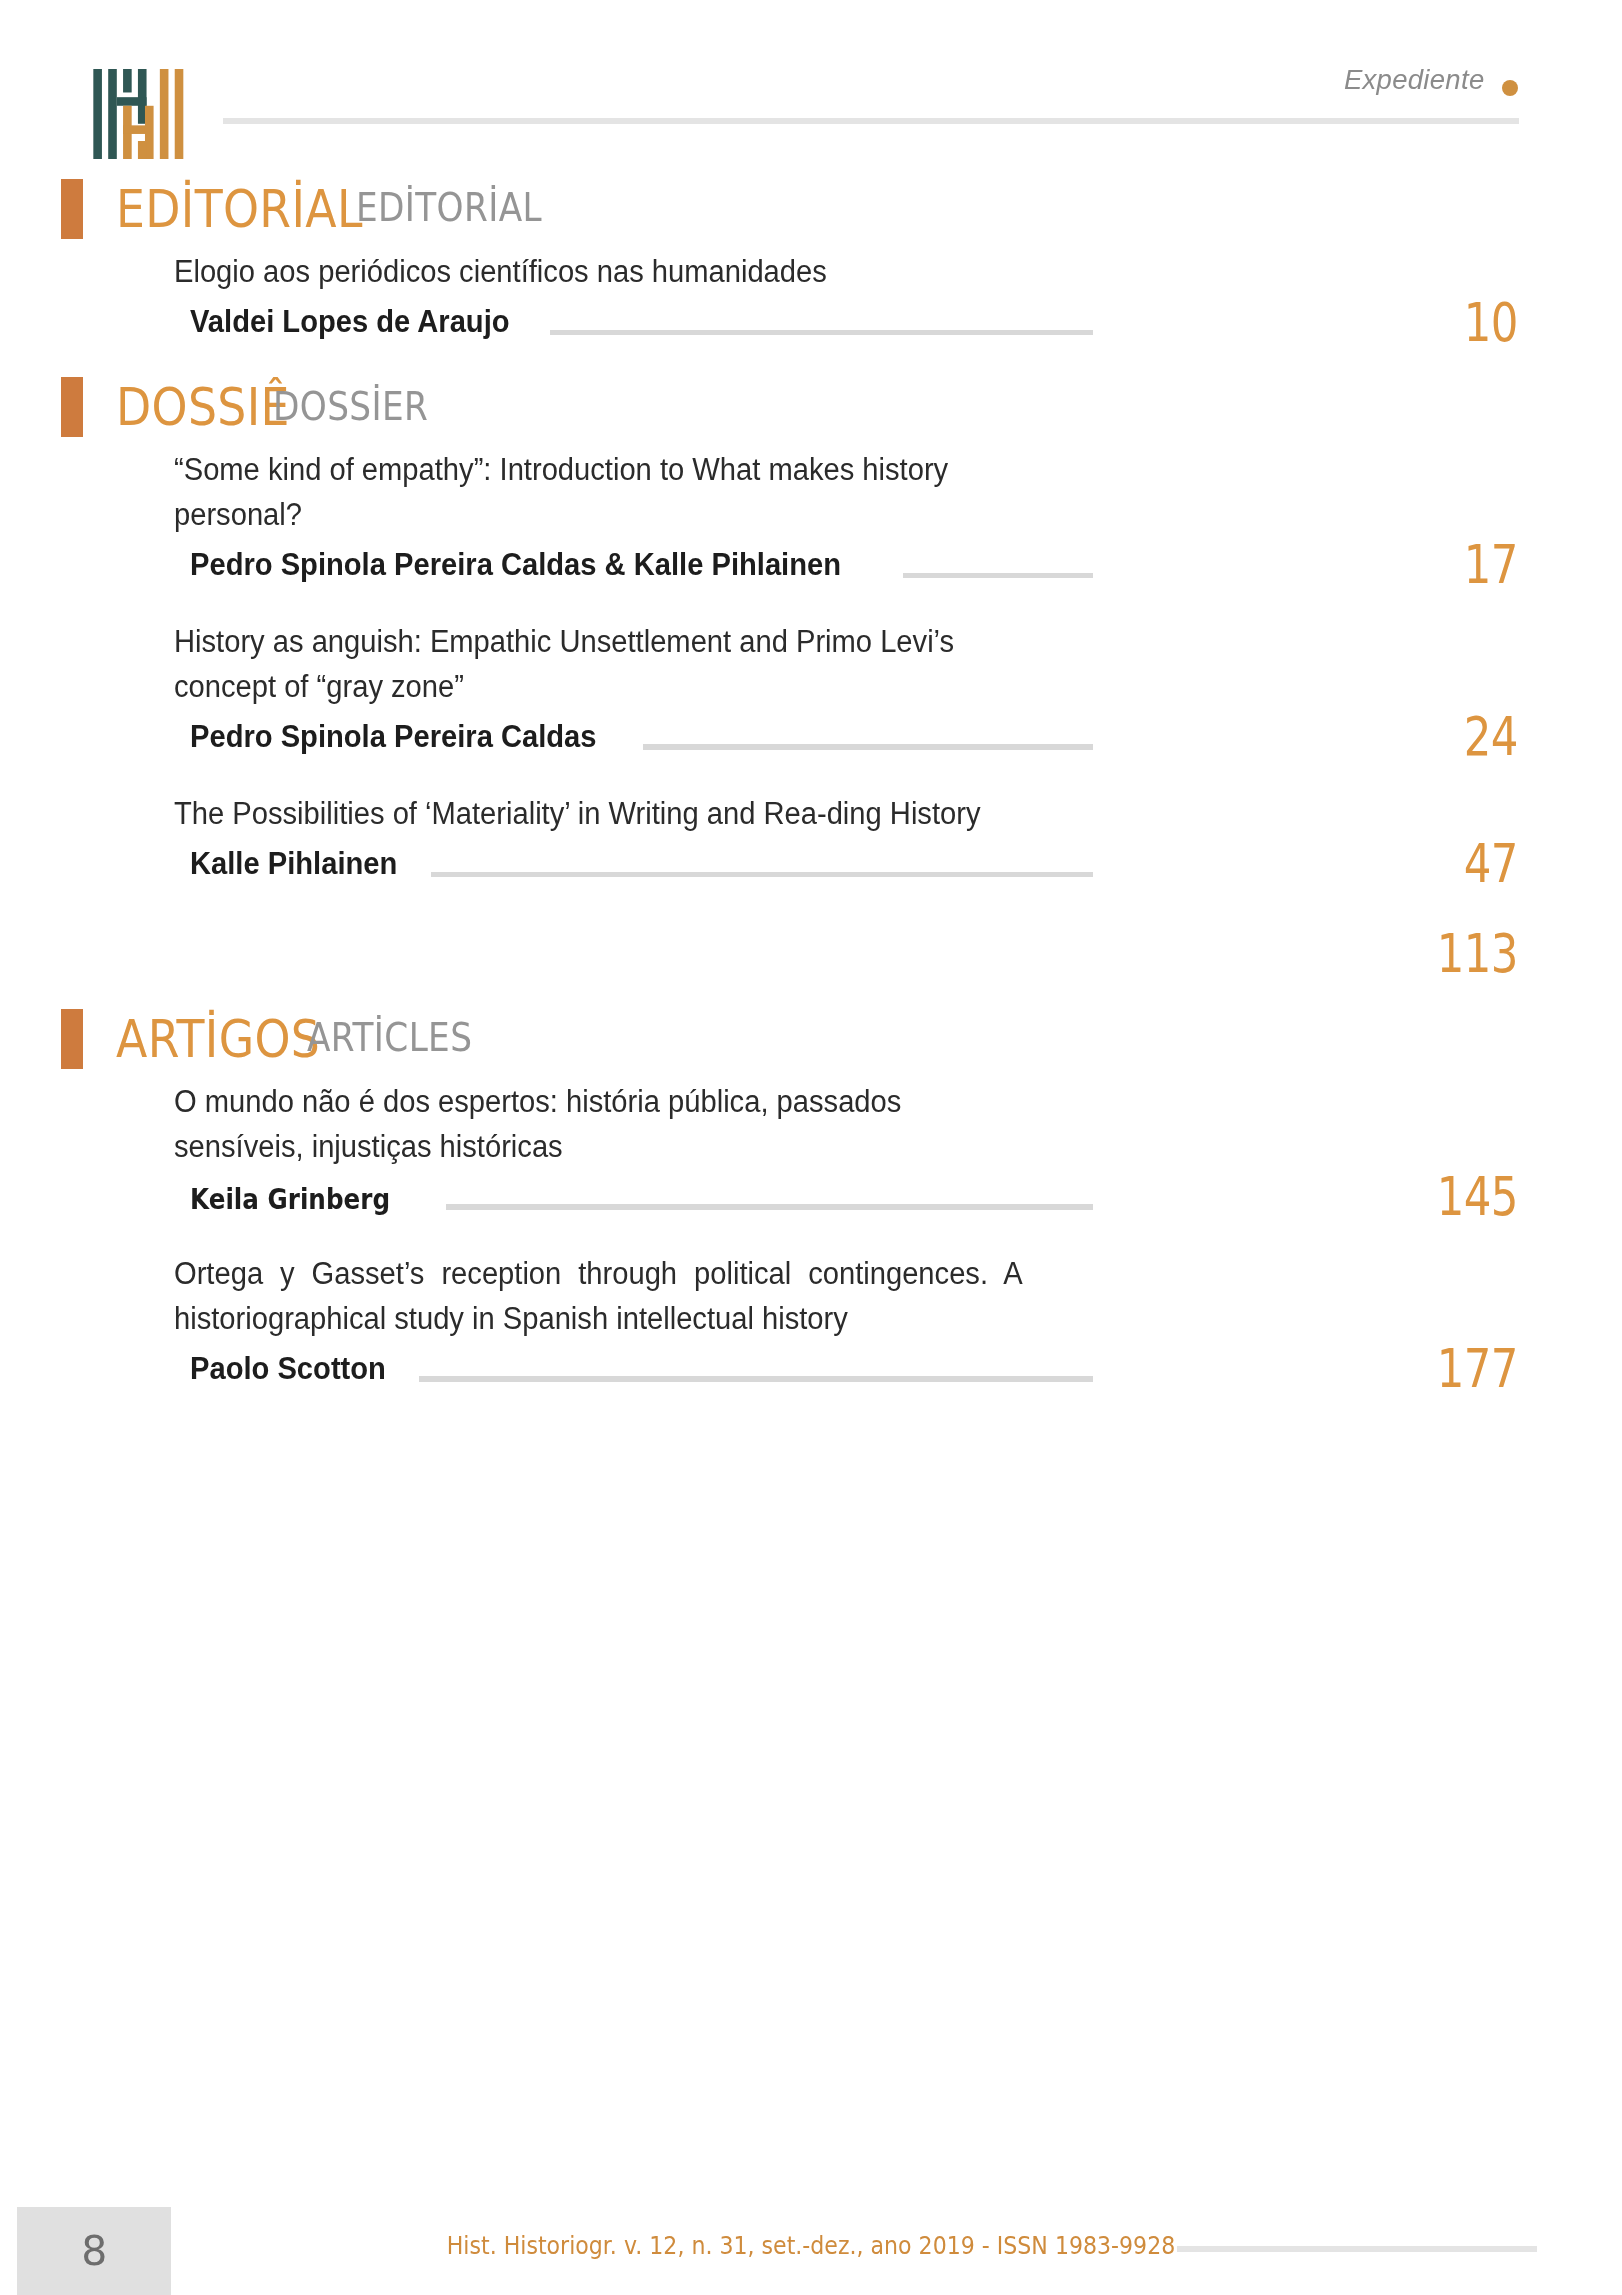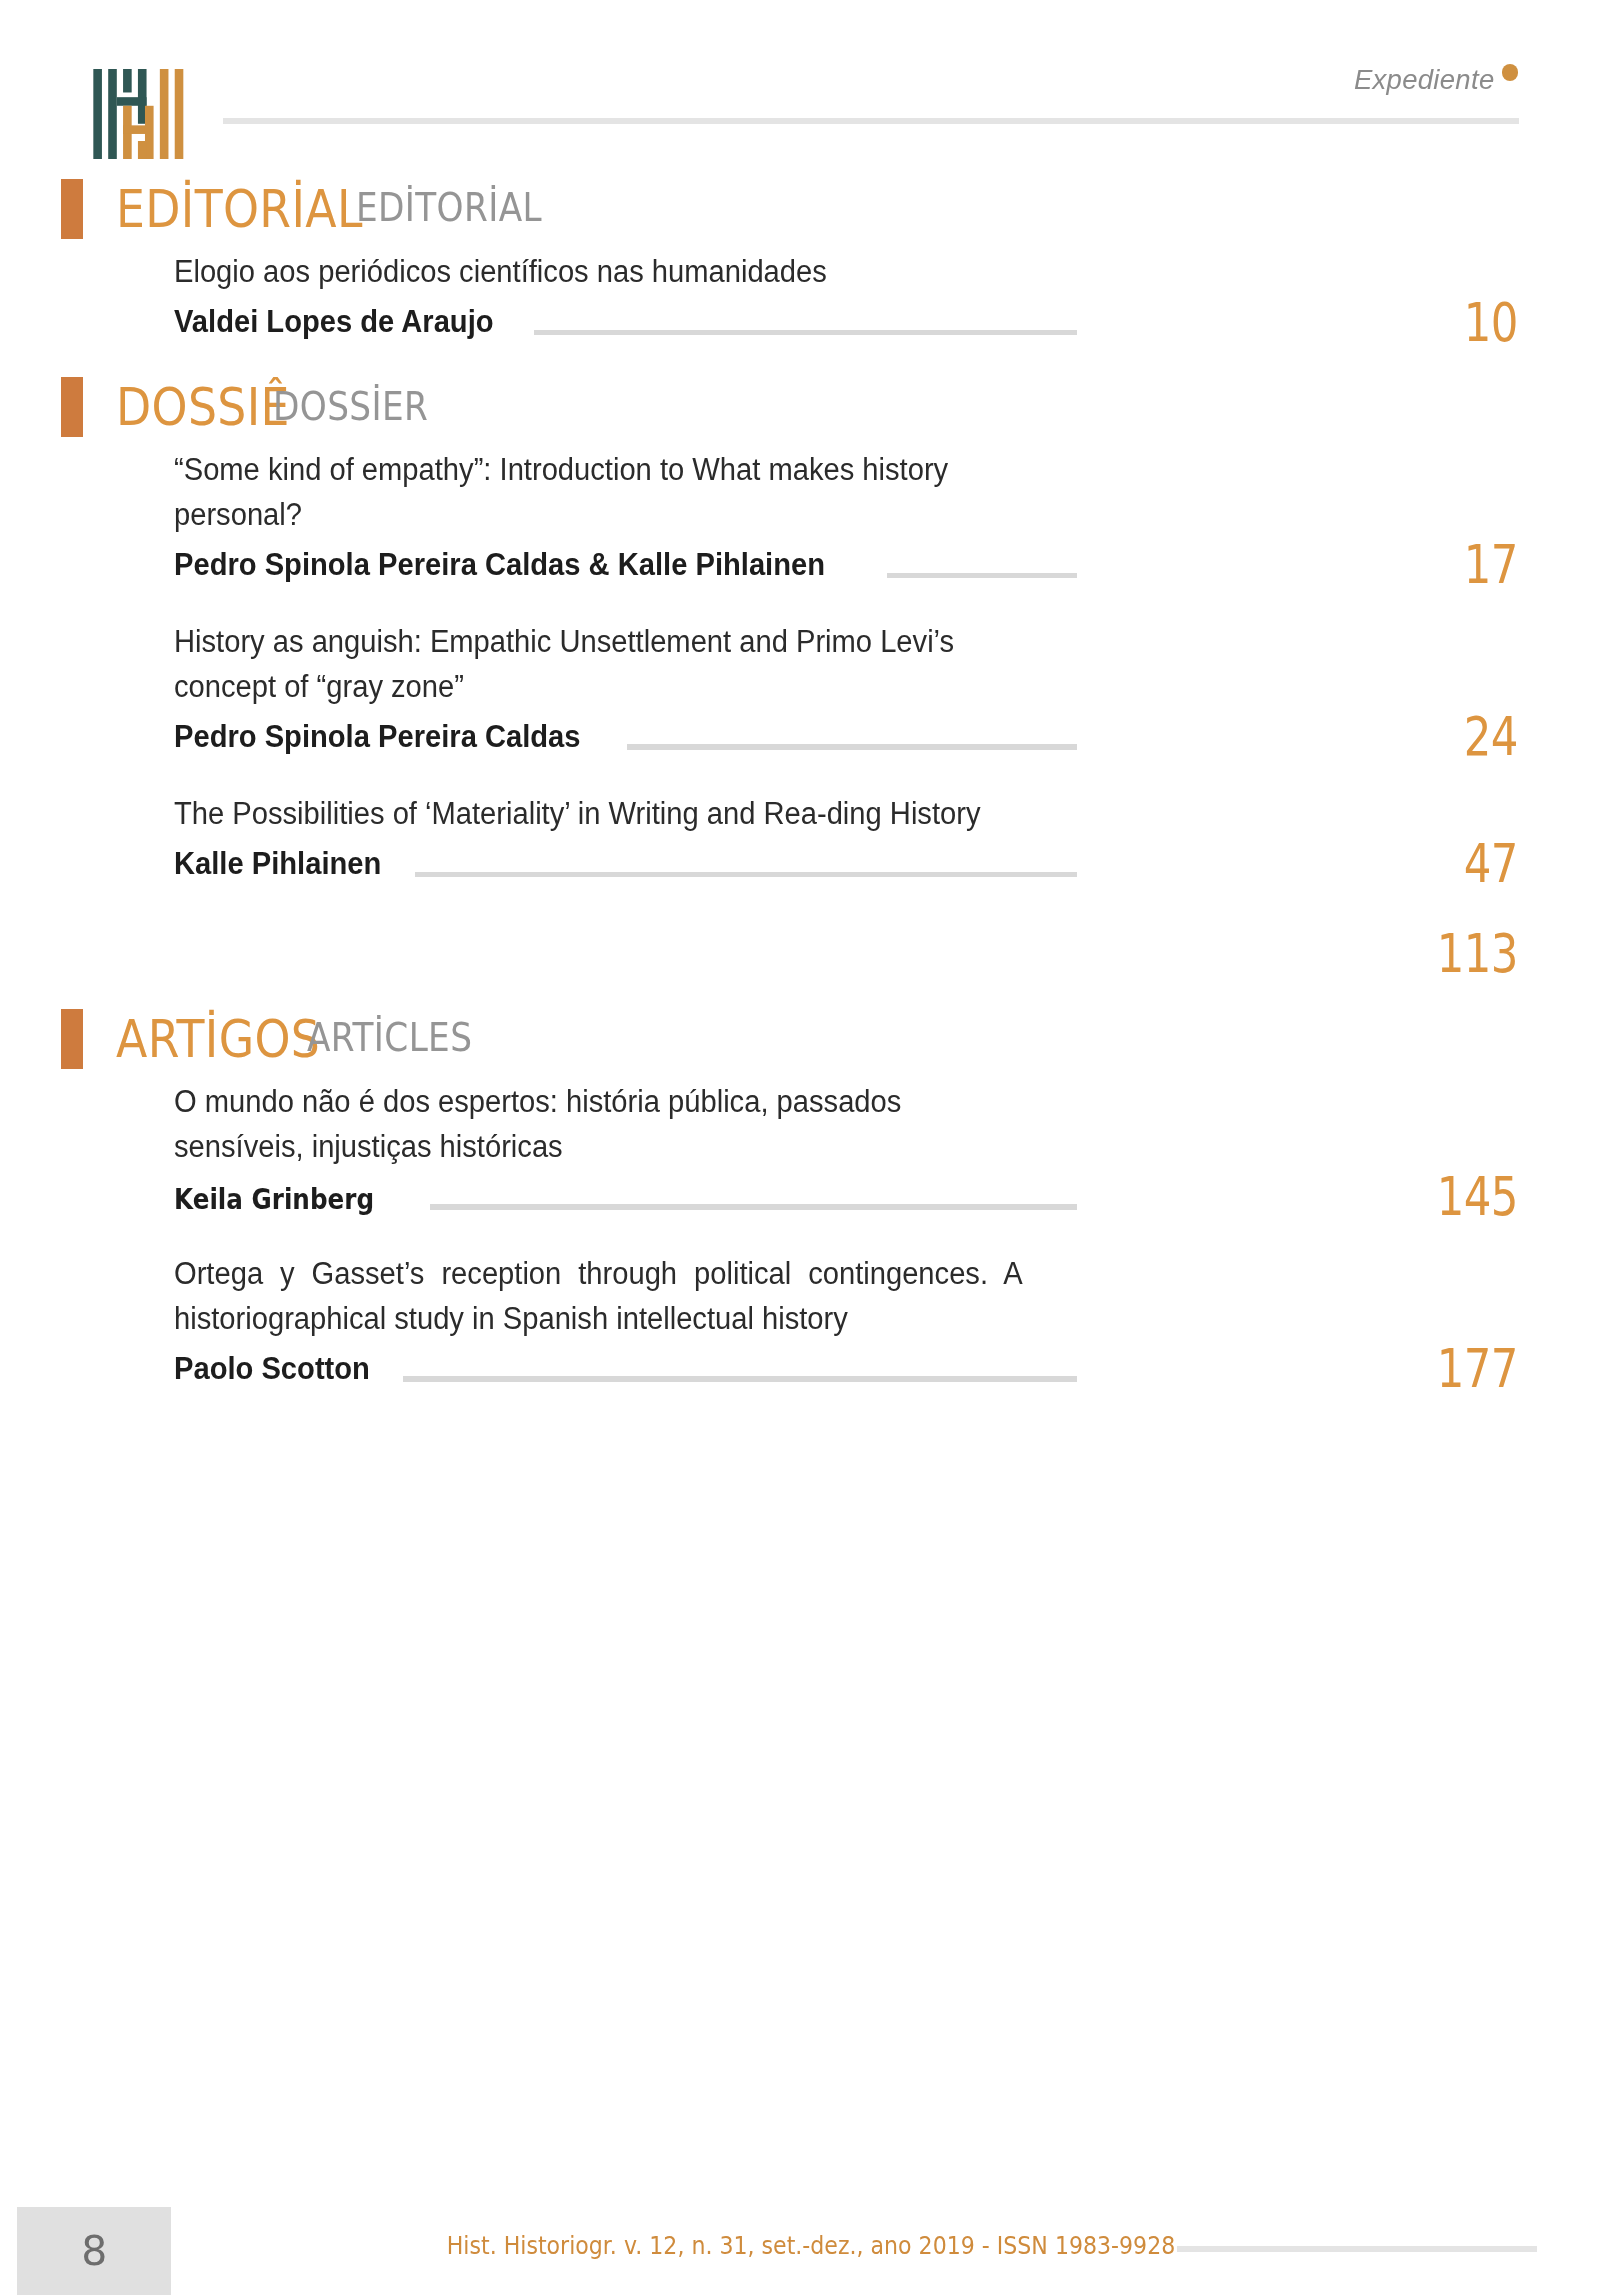"Expediente" .header-label { align-items: flex-start -> flex-end; gap: 7px -> 17px }
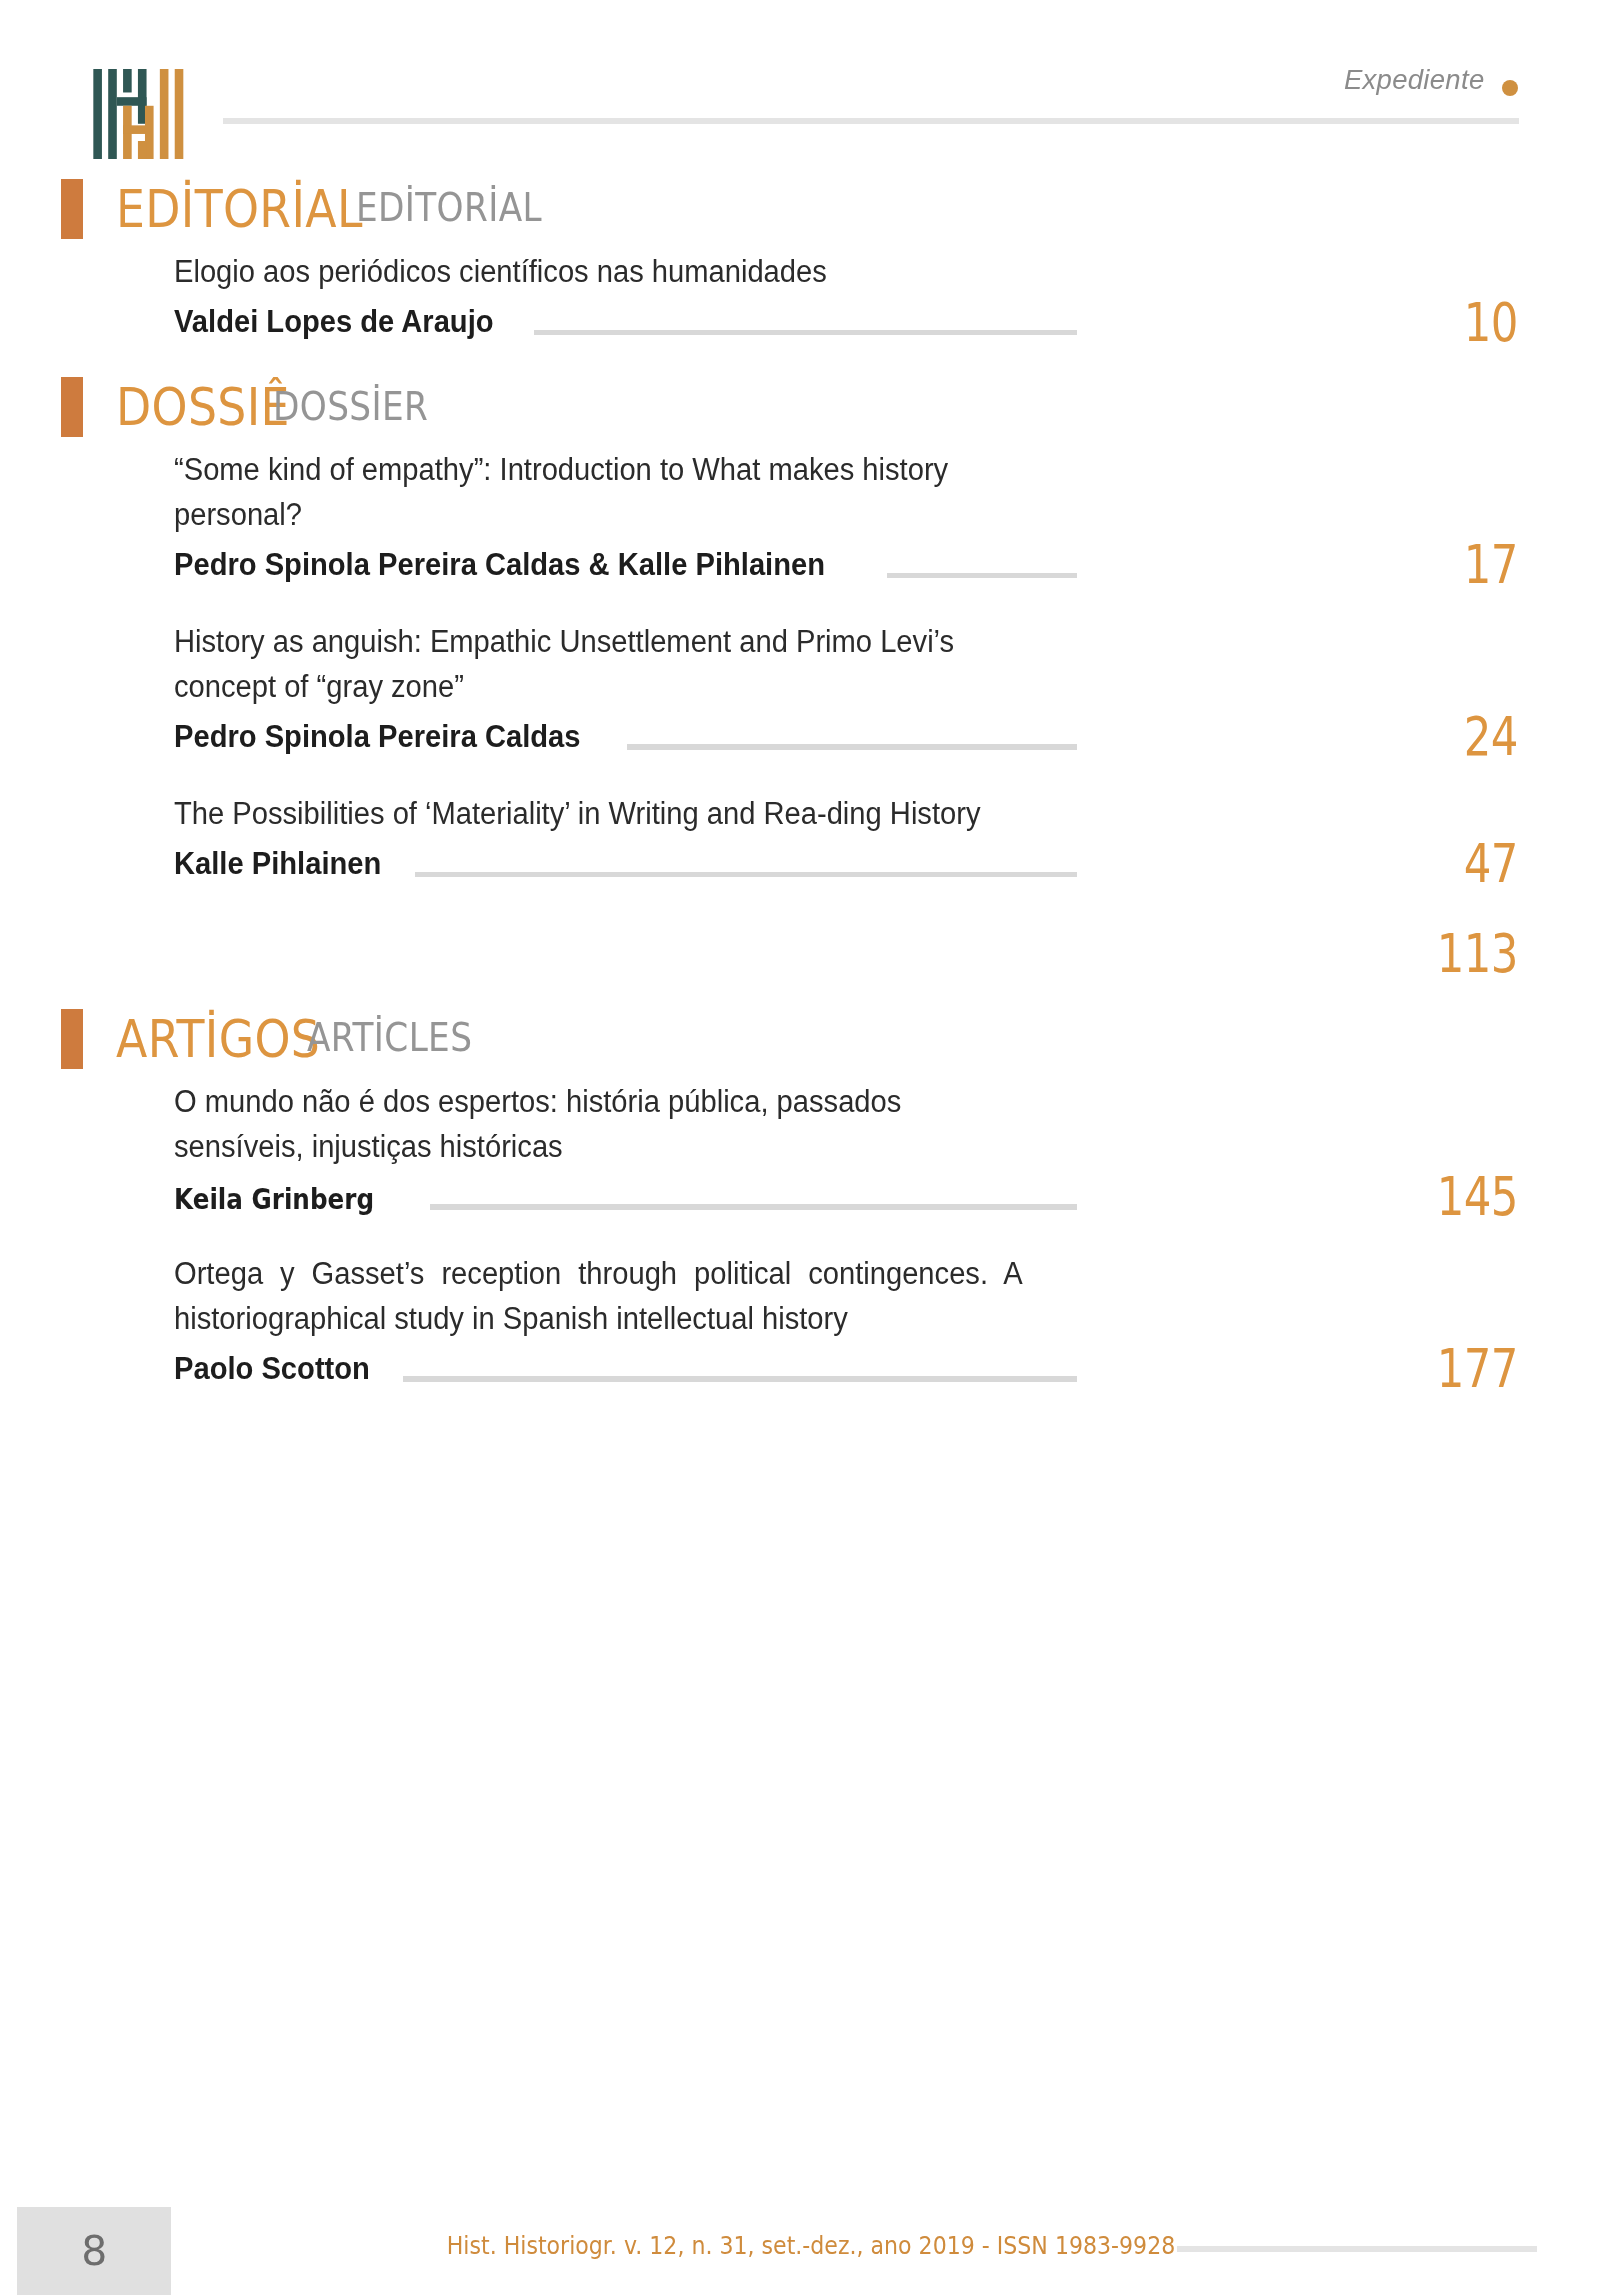"Valdei Lopes de Araujo" .entry-authorline { margin-left: none -> 16px }
